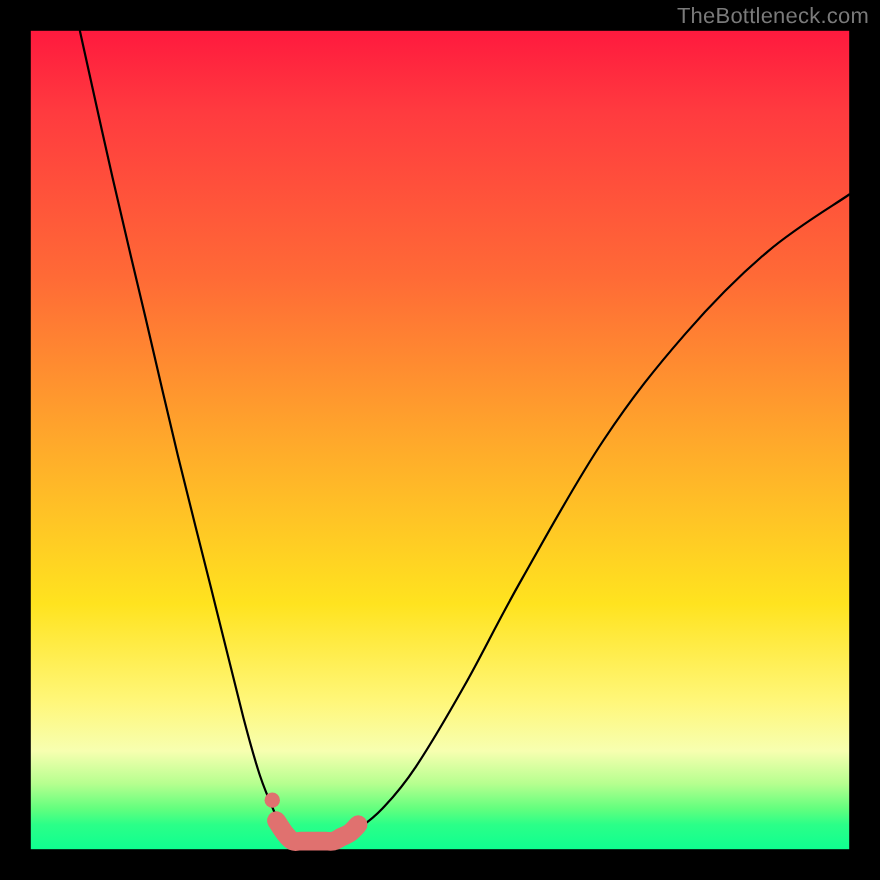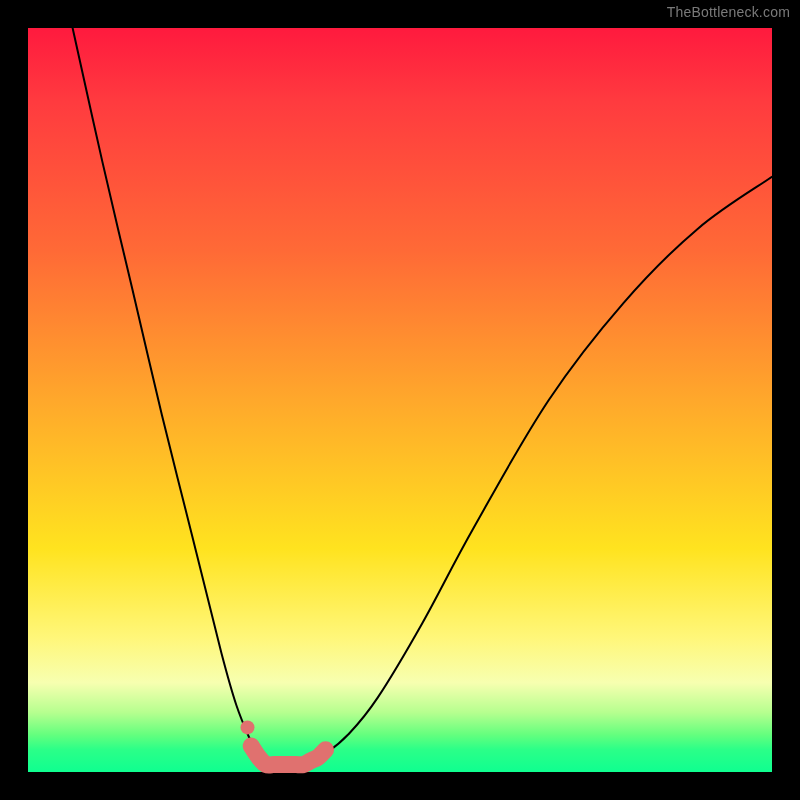"TheBottleneck.com" .watermark { font-size: 14px -> 20px }
